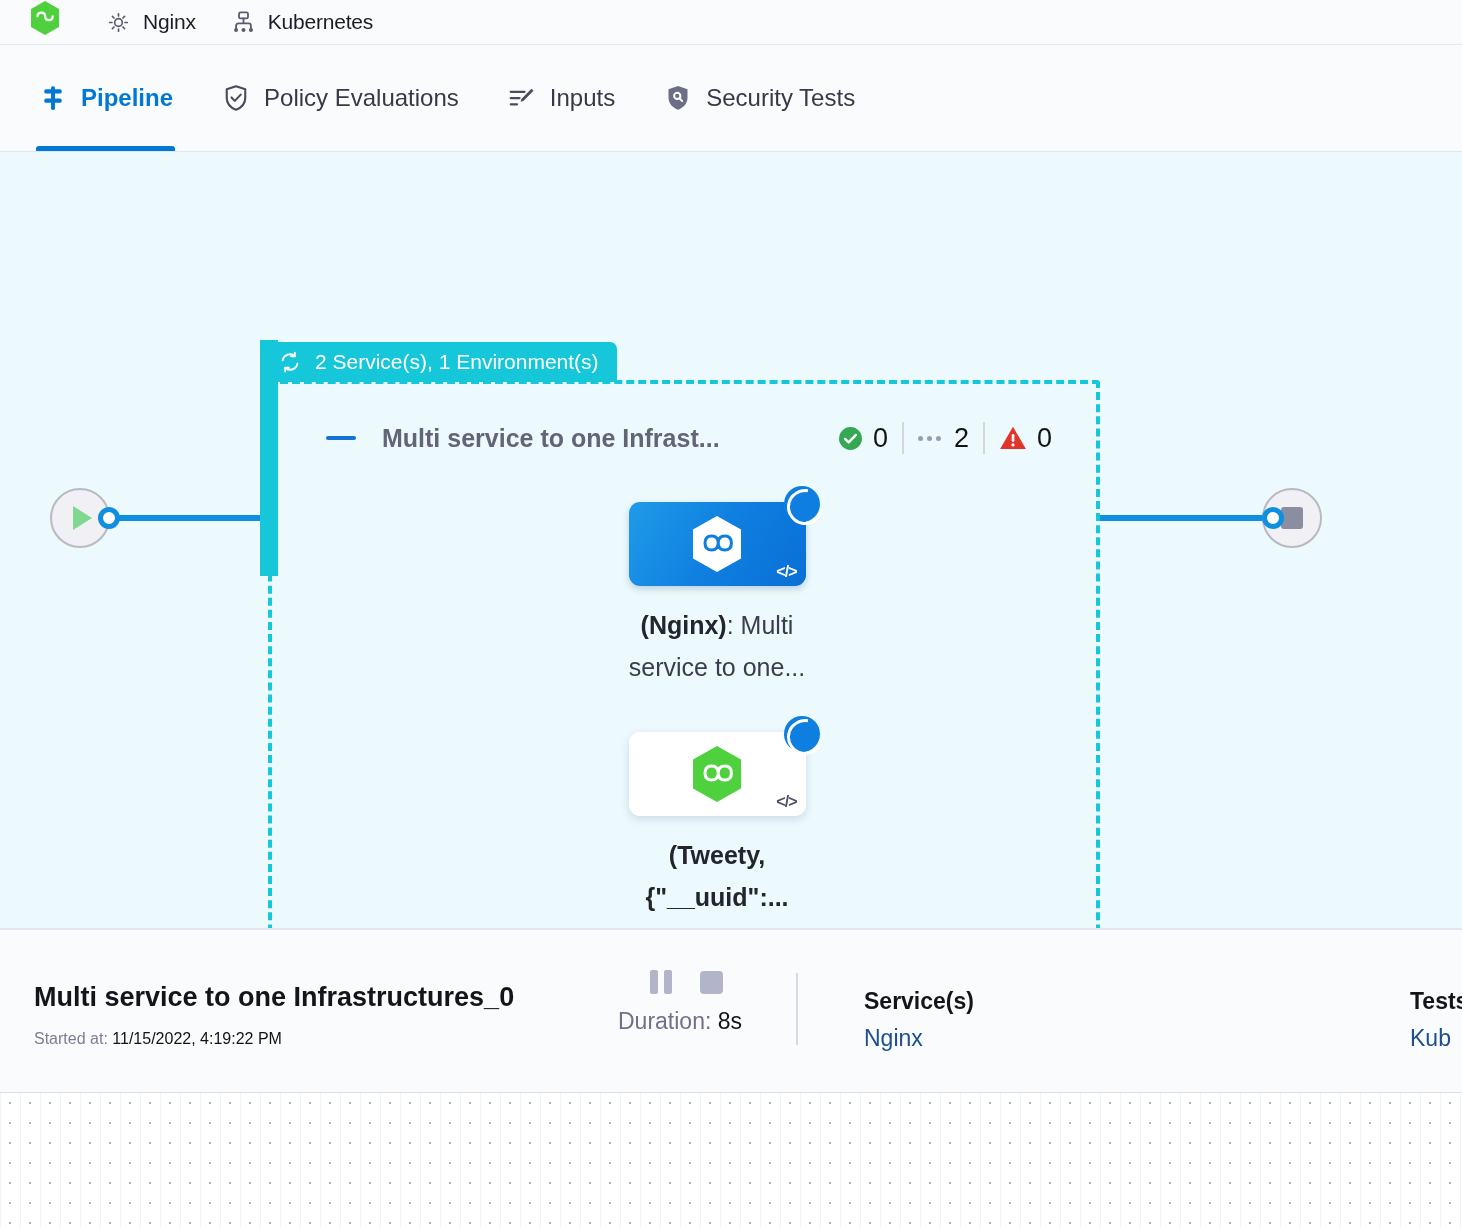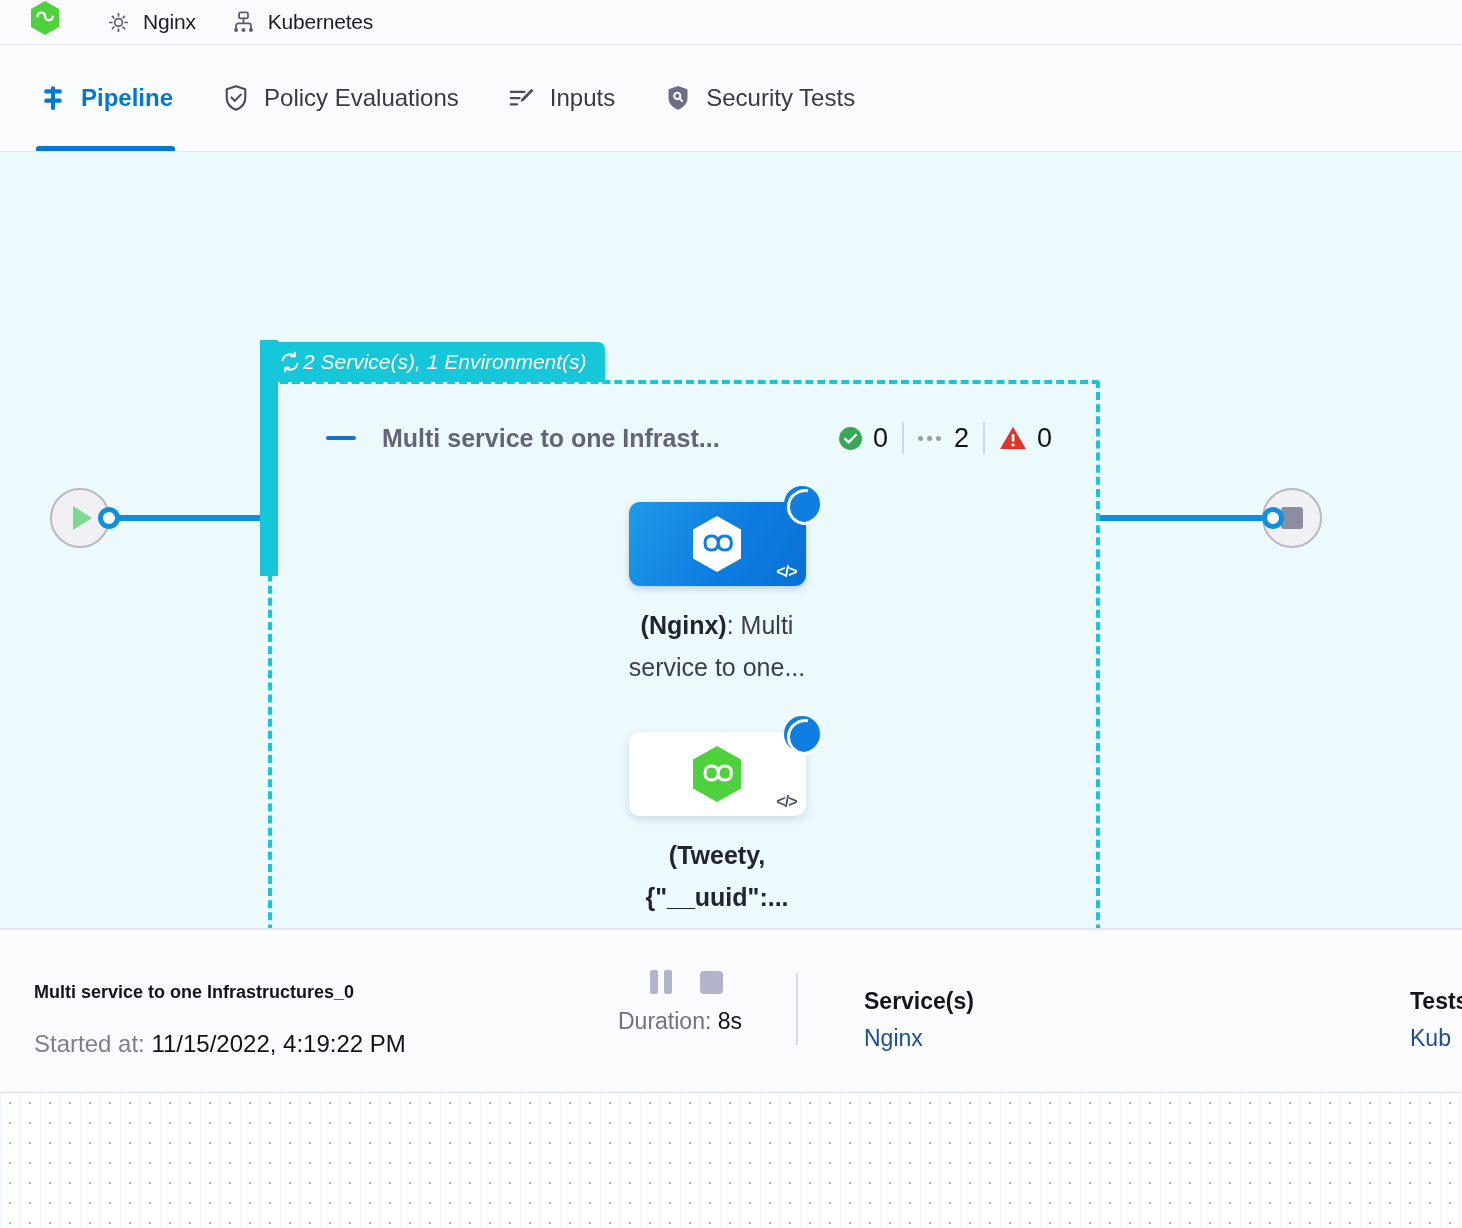"2 Service(s), 1 Environment(s)" .group-label { font-style: italic -> none; gap: 1px -> 13px }
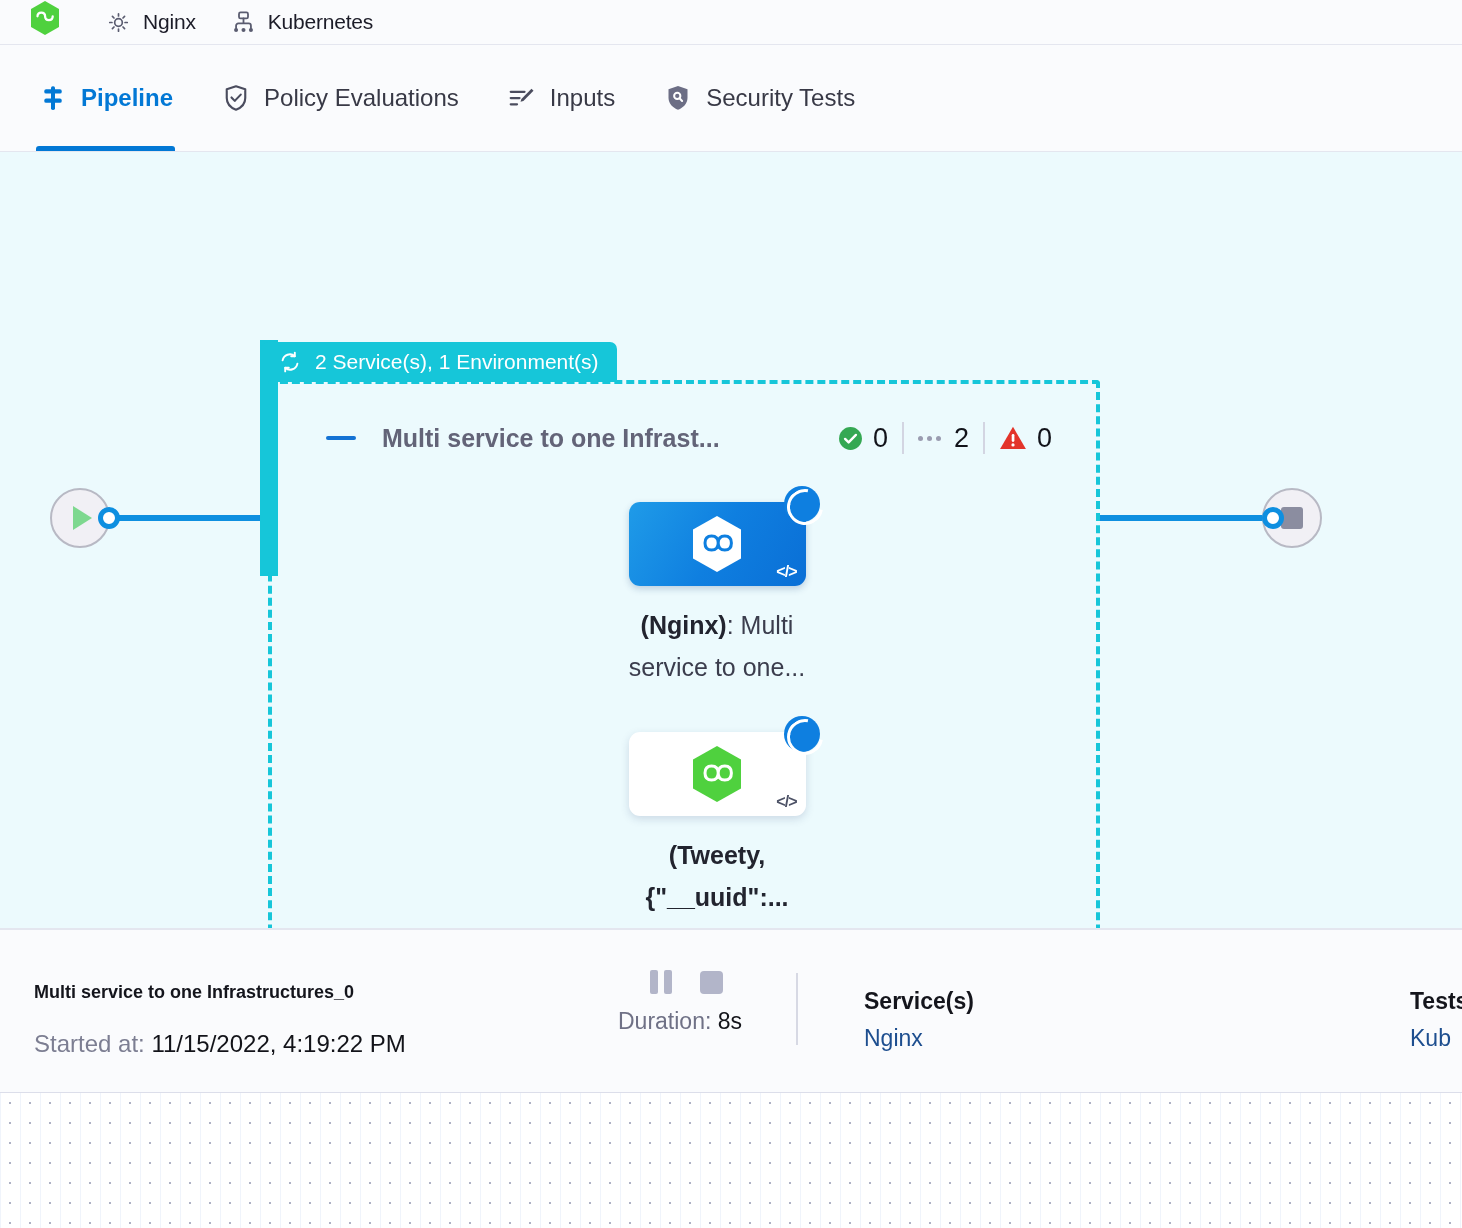"Multi service to one Infrastructures_0" .db-title { font-size: 18px -> 27px }
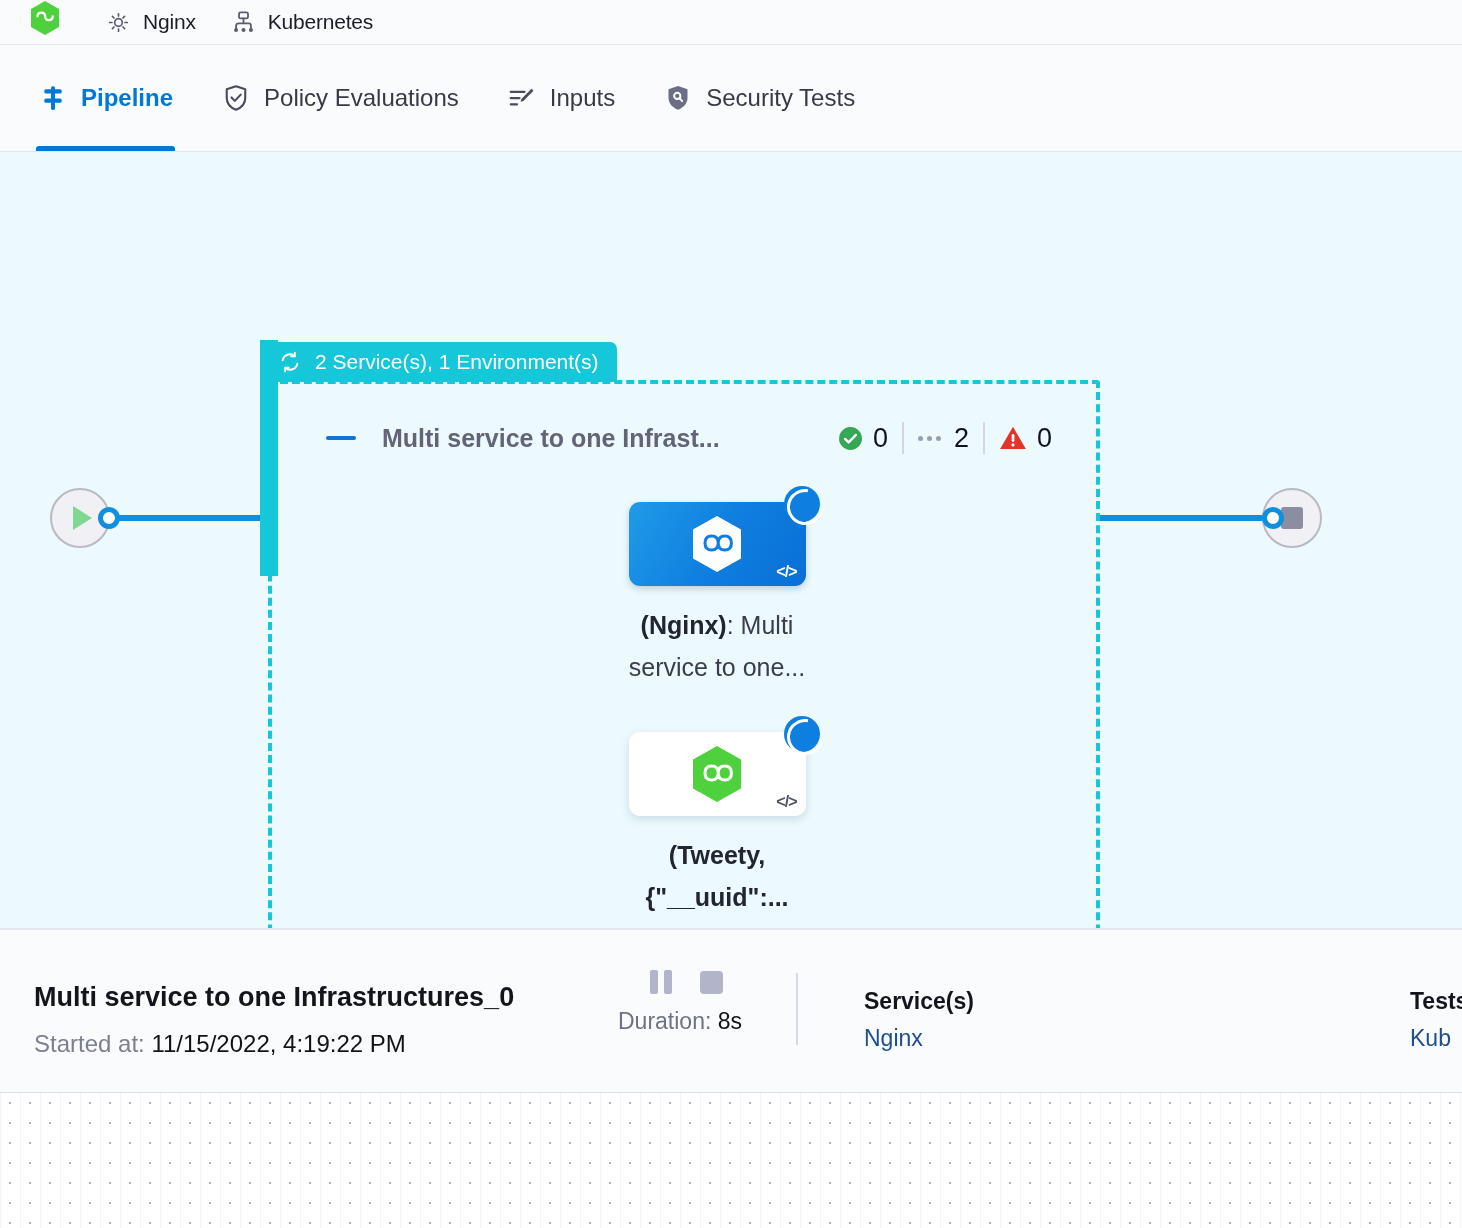"Started at: 11/15/2022, 4:19:22 PM" .db-sub { font-size: 24px -> 16px }
